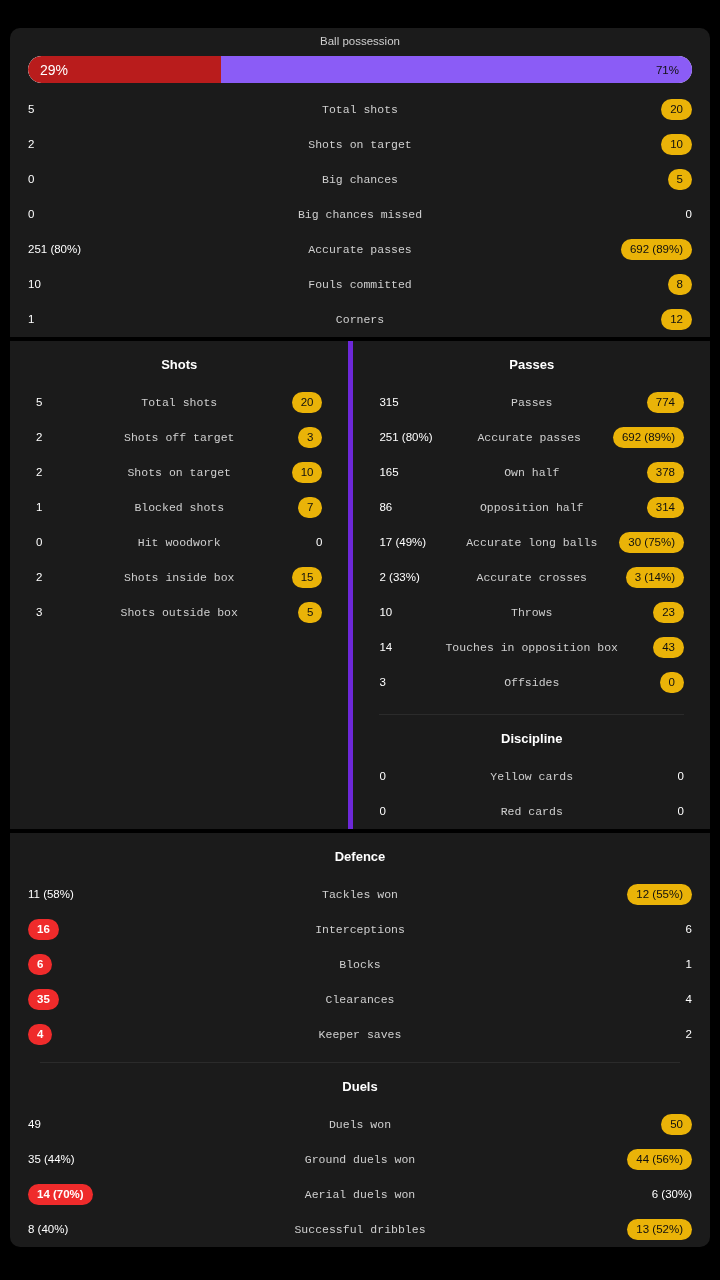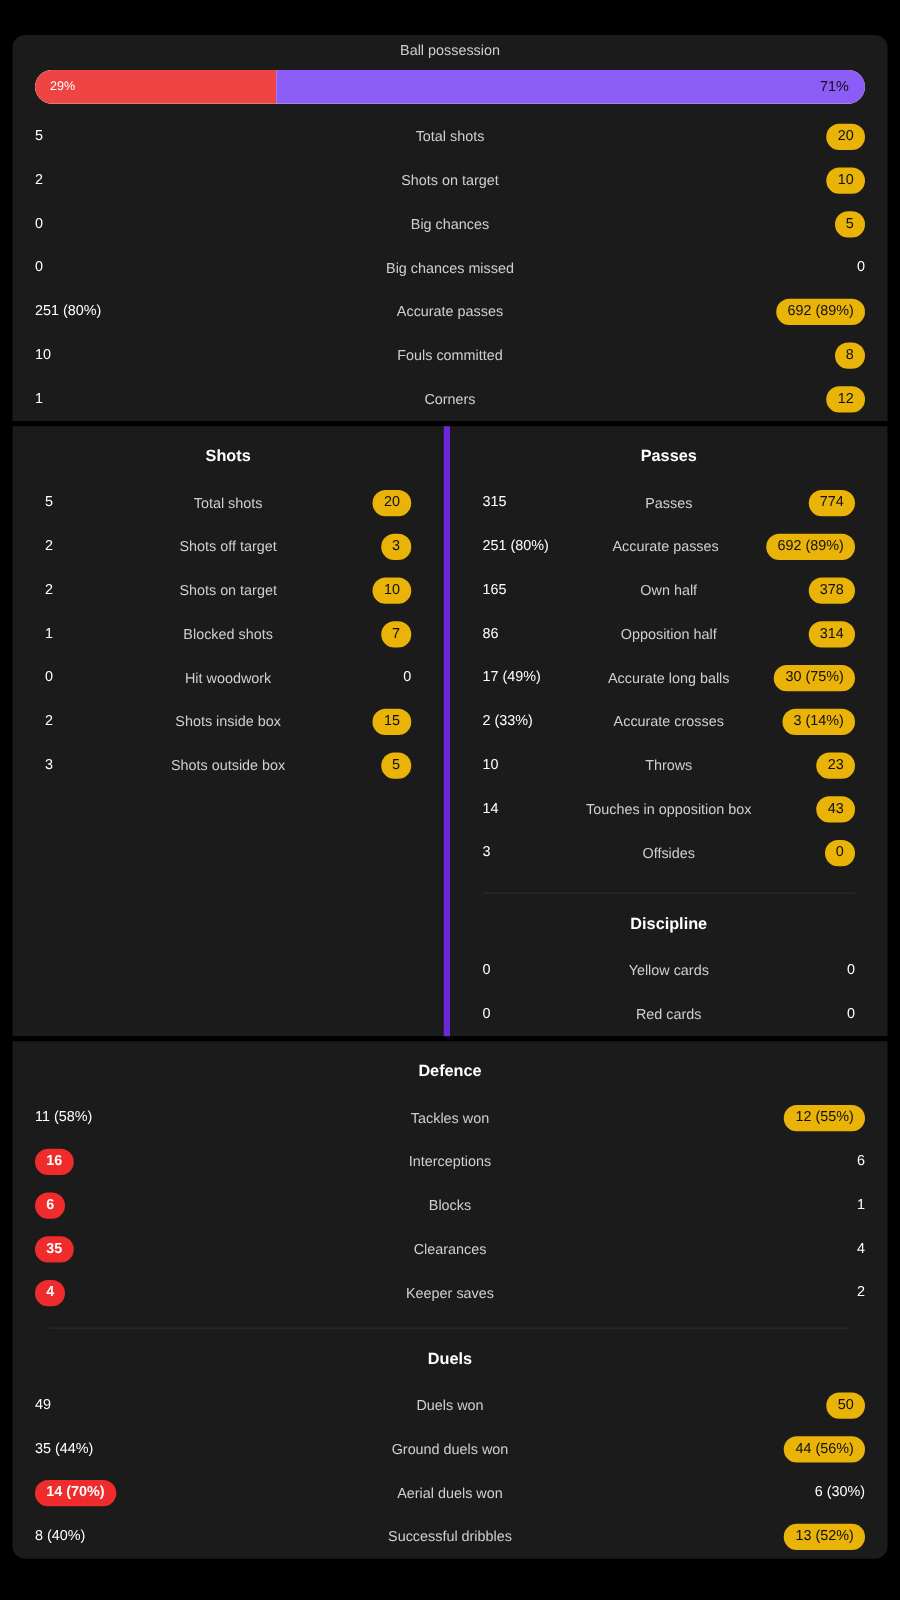"29%" .poss-left { background: #ef4444 -> #b91c1c; font-size: 10px -> 14px }
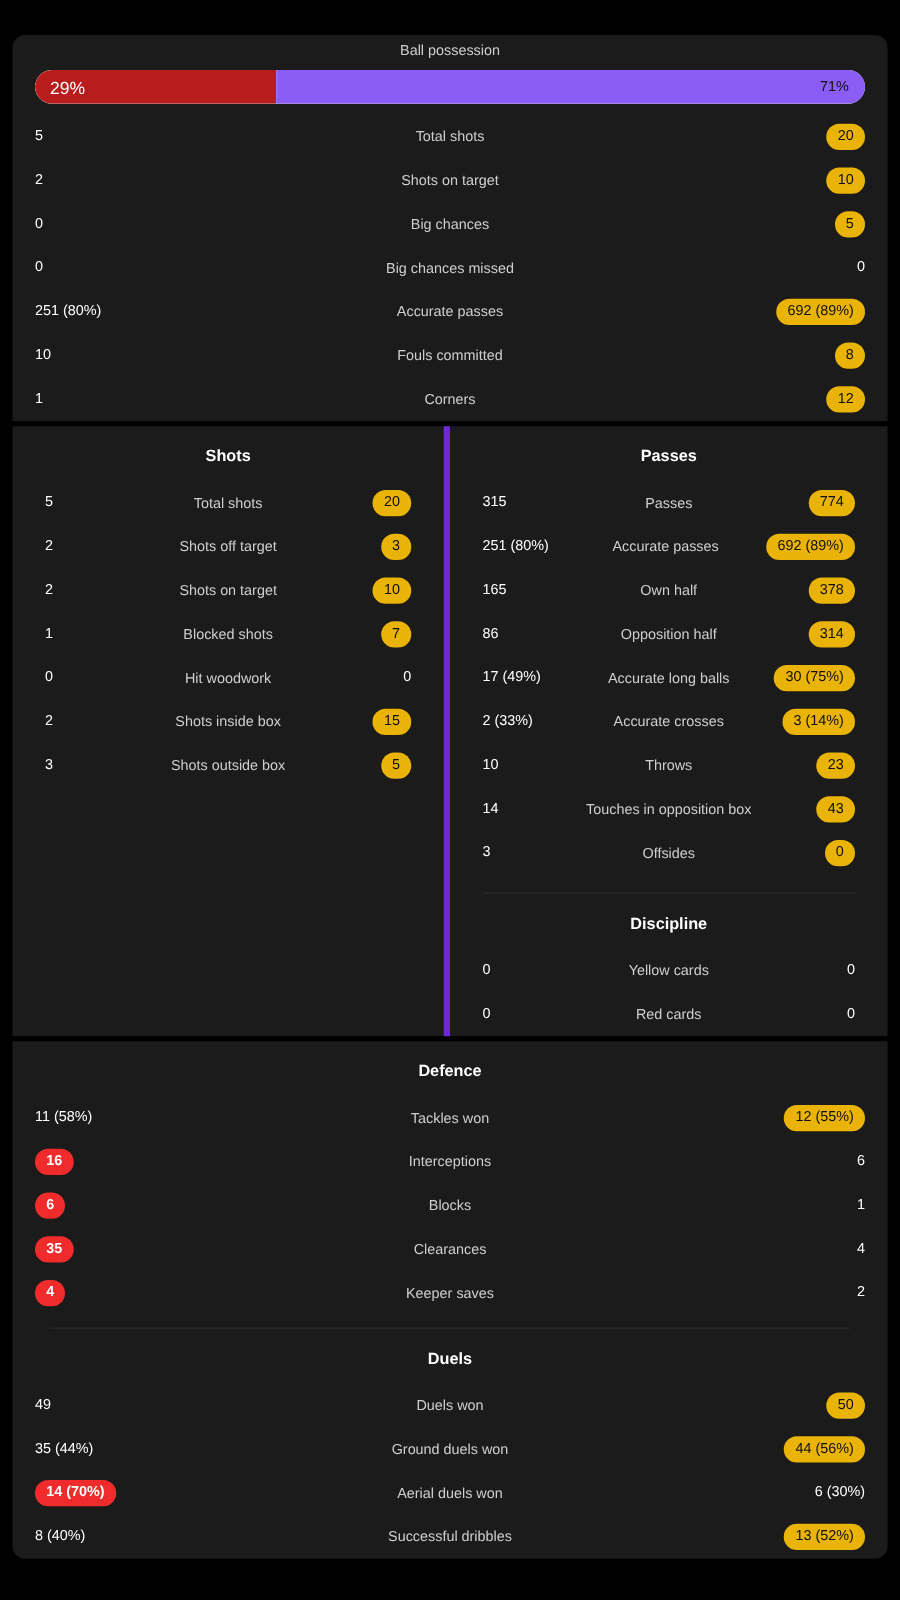"Total shots" .label { font-family: none -> Liberation Mono, monospace }
